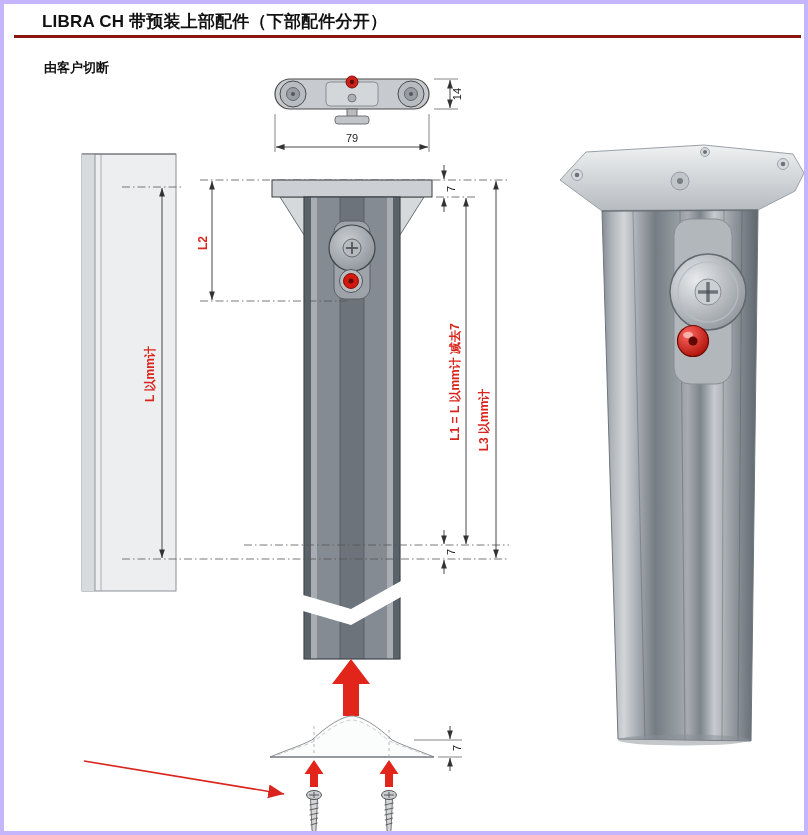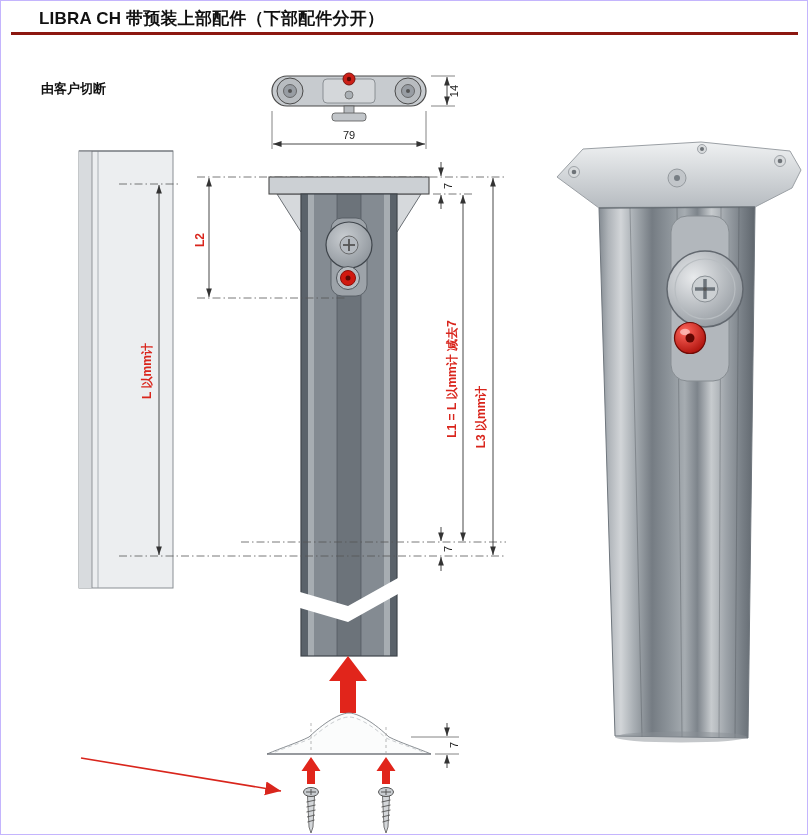"LIBRA CH 带预装上部配件（下部配件分开）" .page { border: 1px solid #c4b5fd -> 4px solid #c4b5fd }
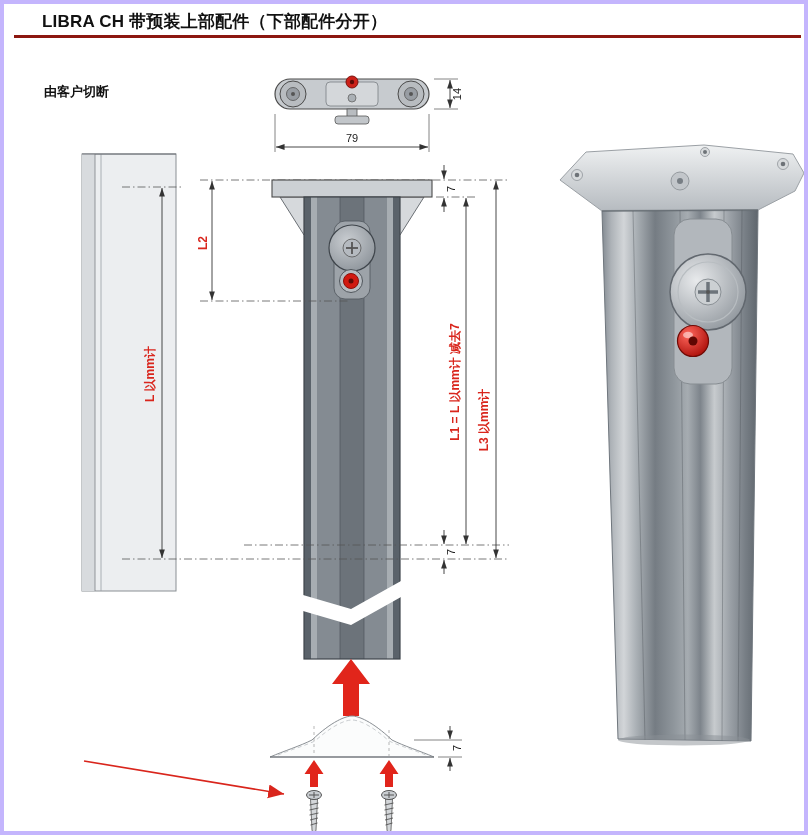"由客户切断" .cut-note { margin-top: 24px -> none }
